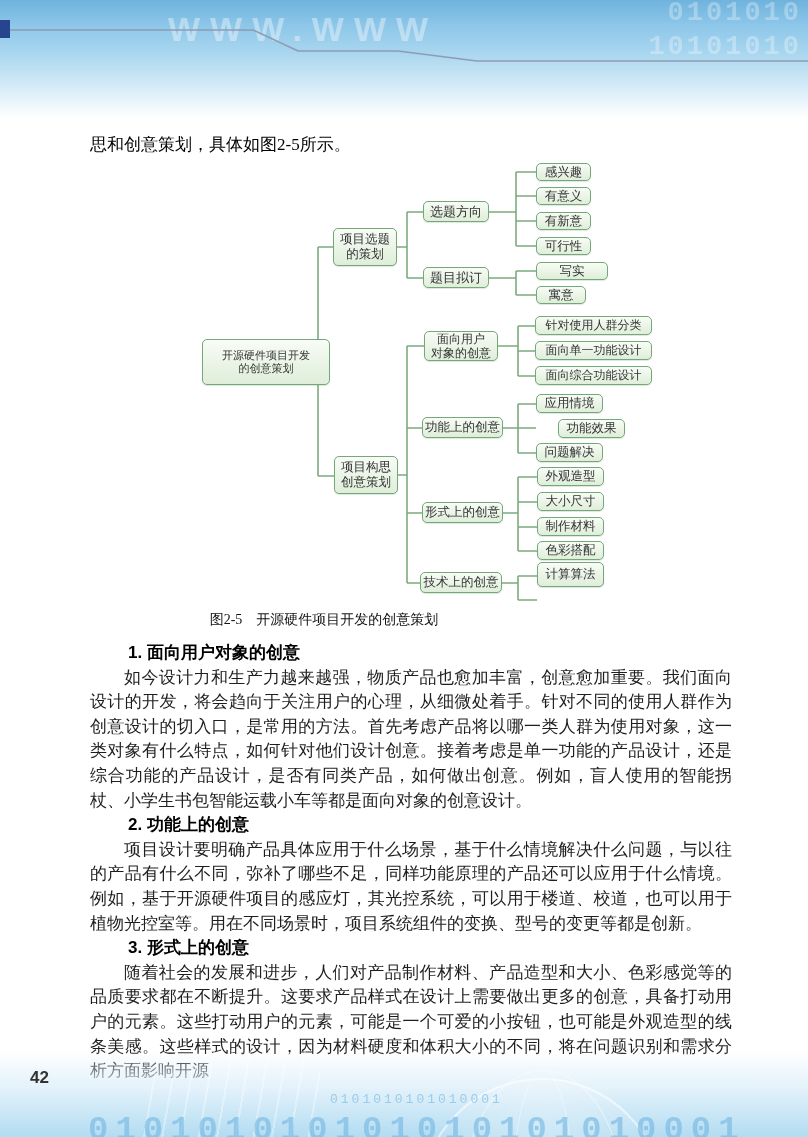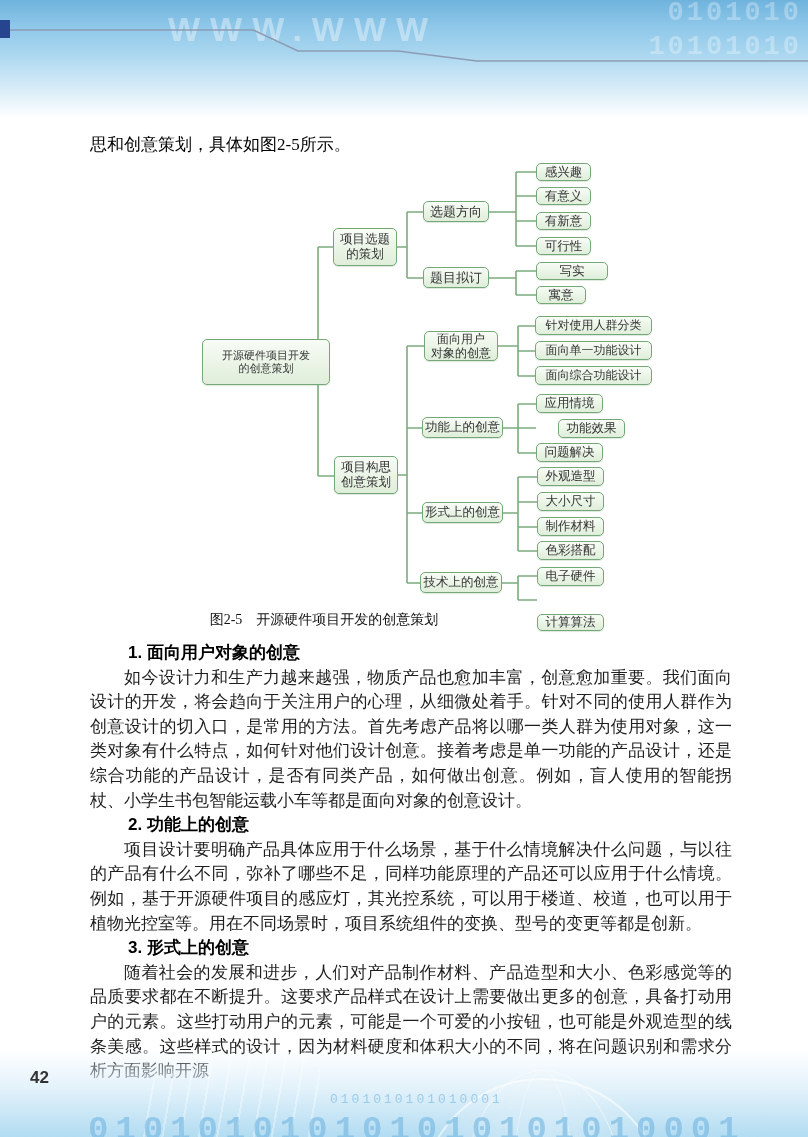"计算算法" div.node { height: 17px -> 25px; top: 614px -> 562px }
